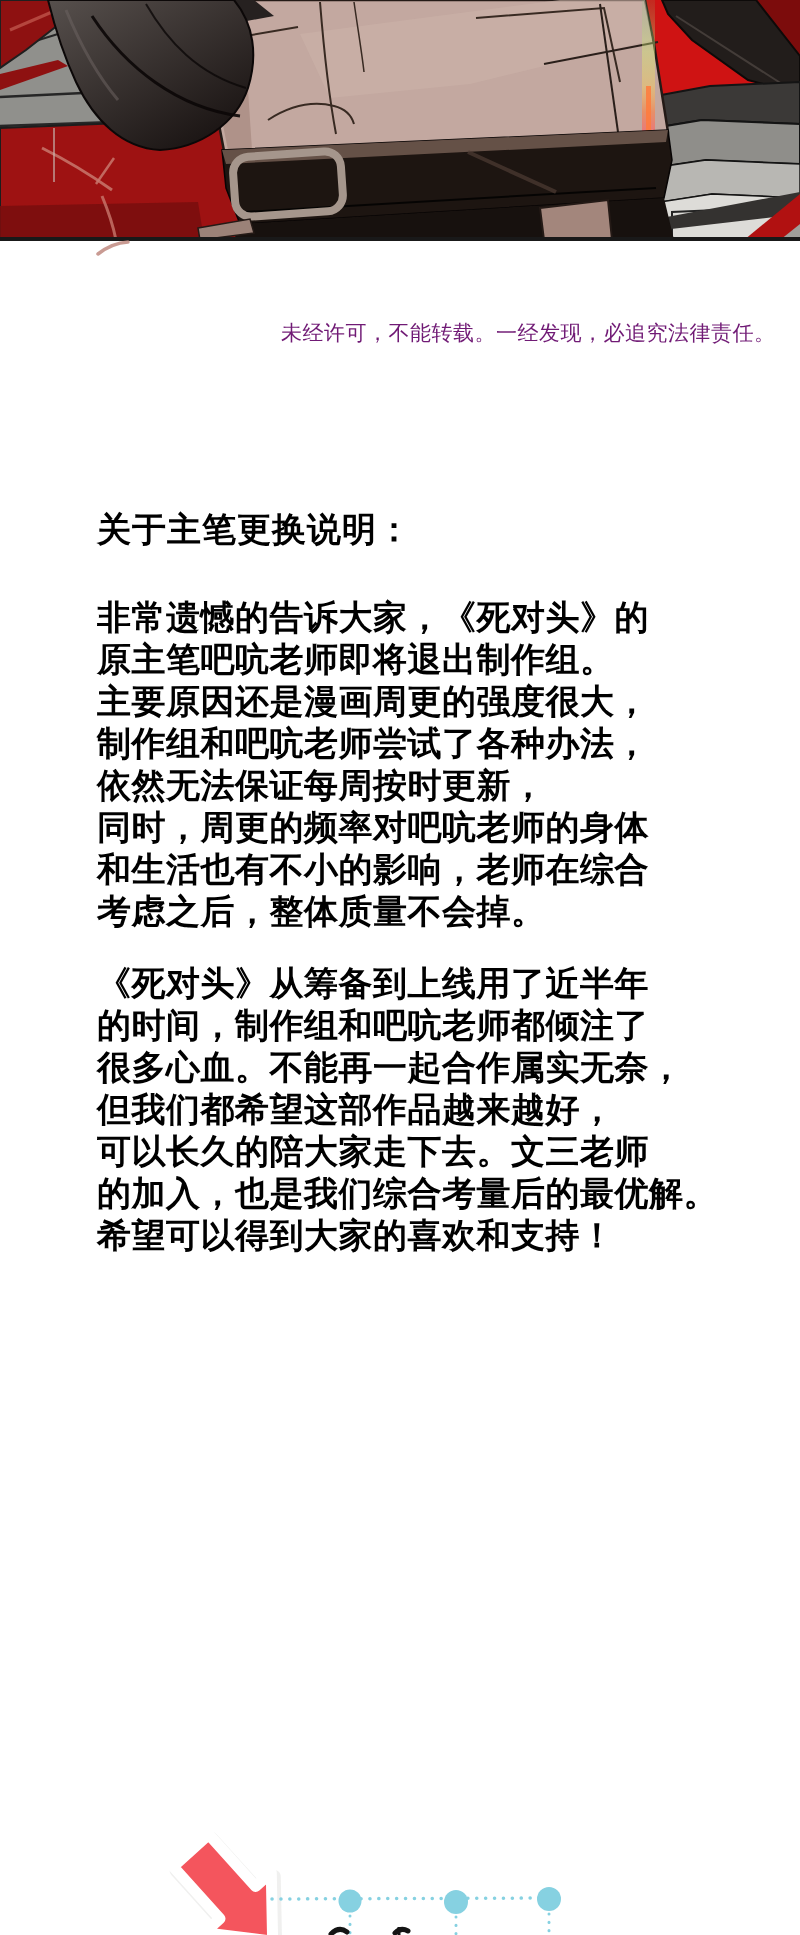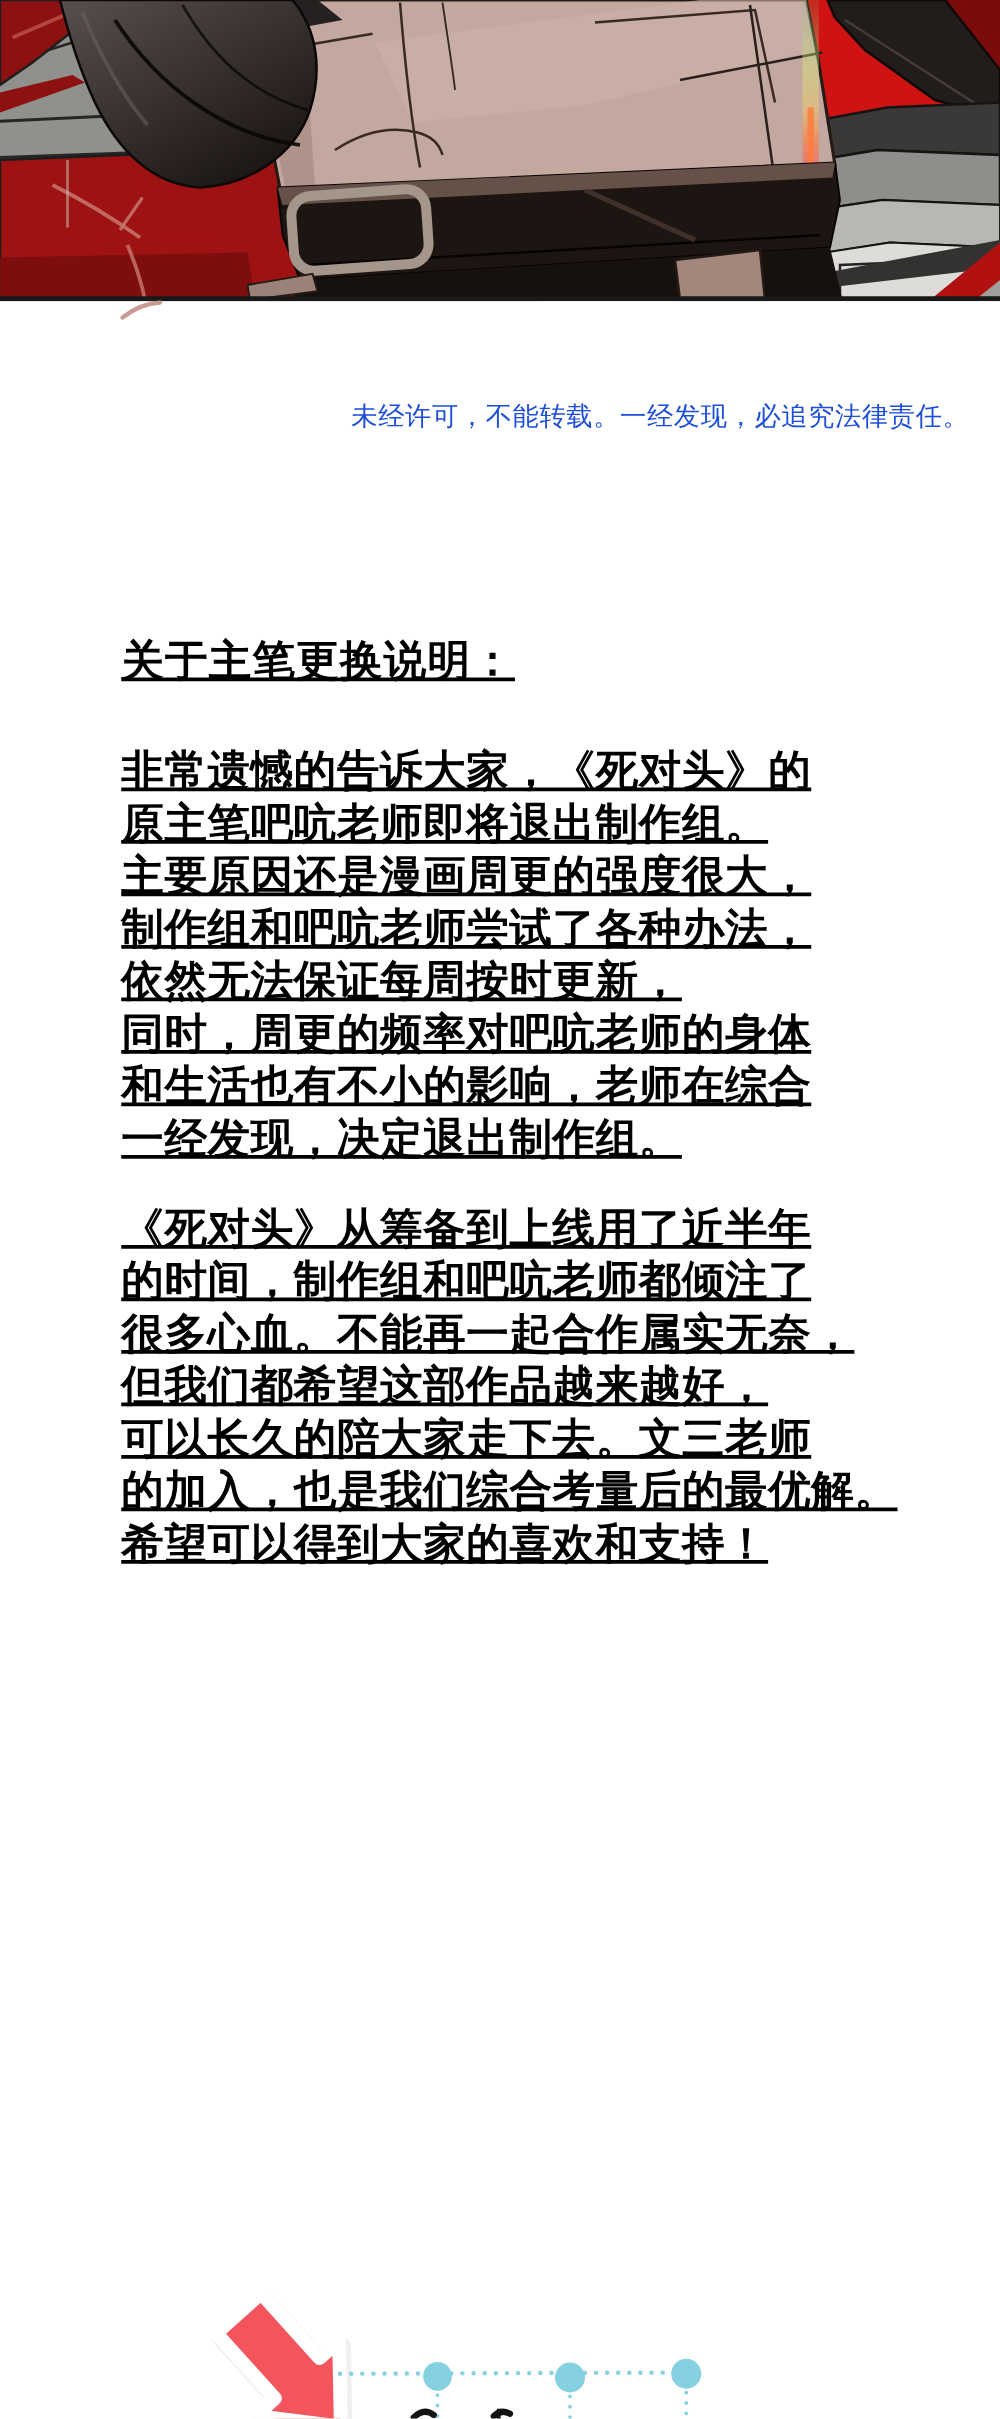"未经许可，不能转载。一经发现，必追究法律责任。" div.watermark { color: #1d4ed8 -> #701a75 }
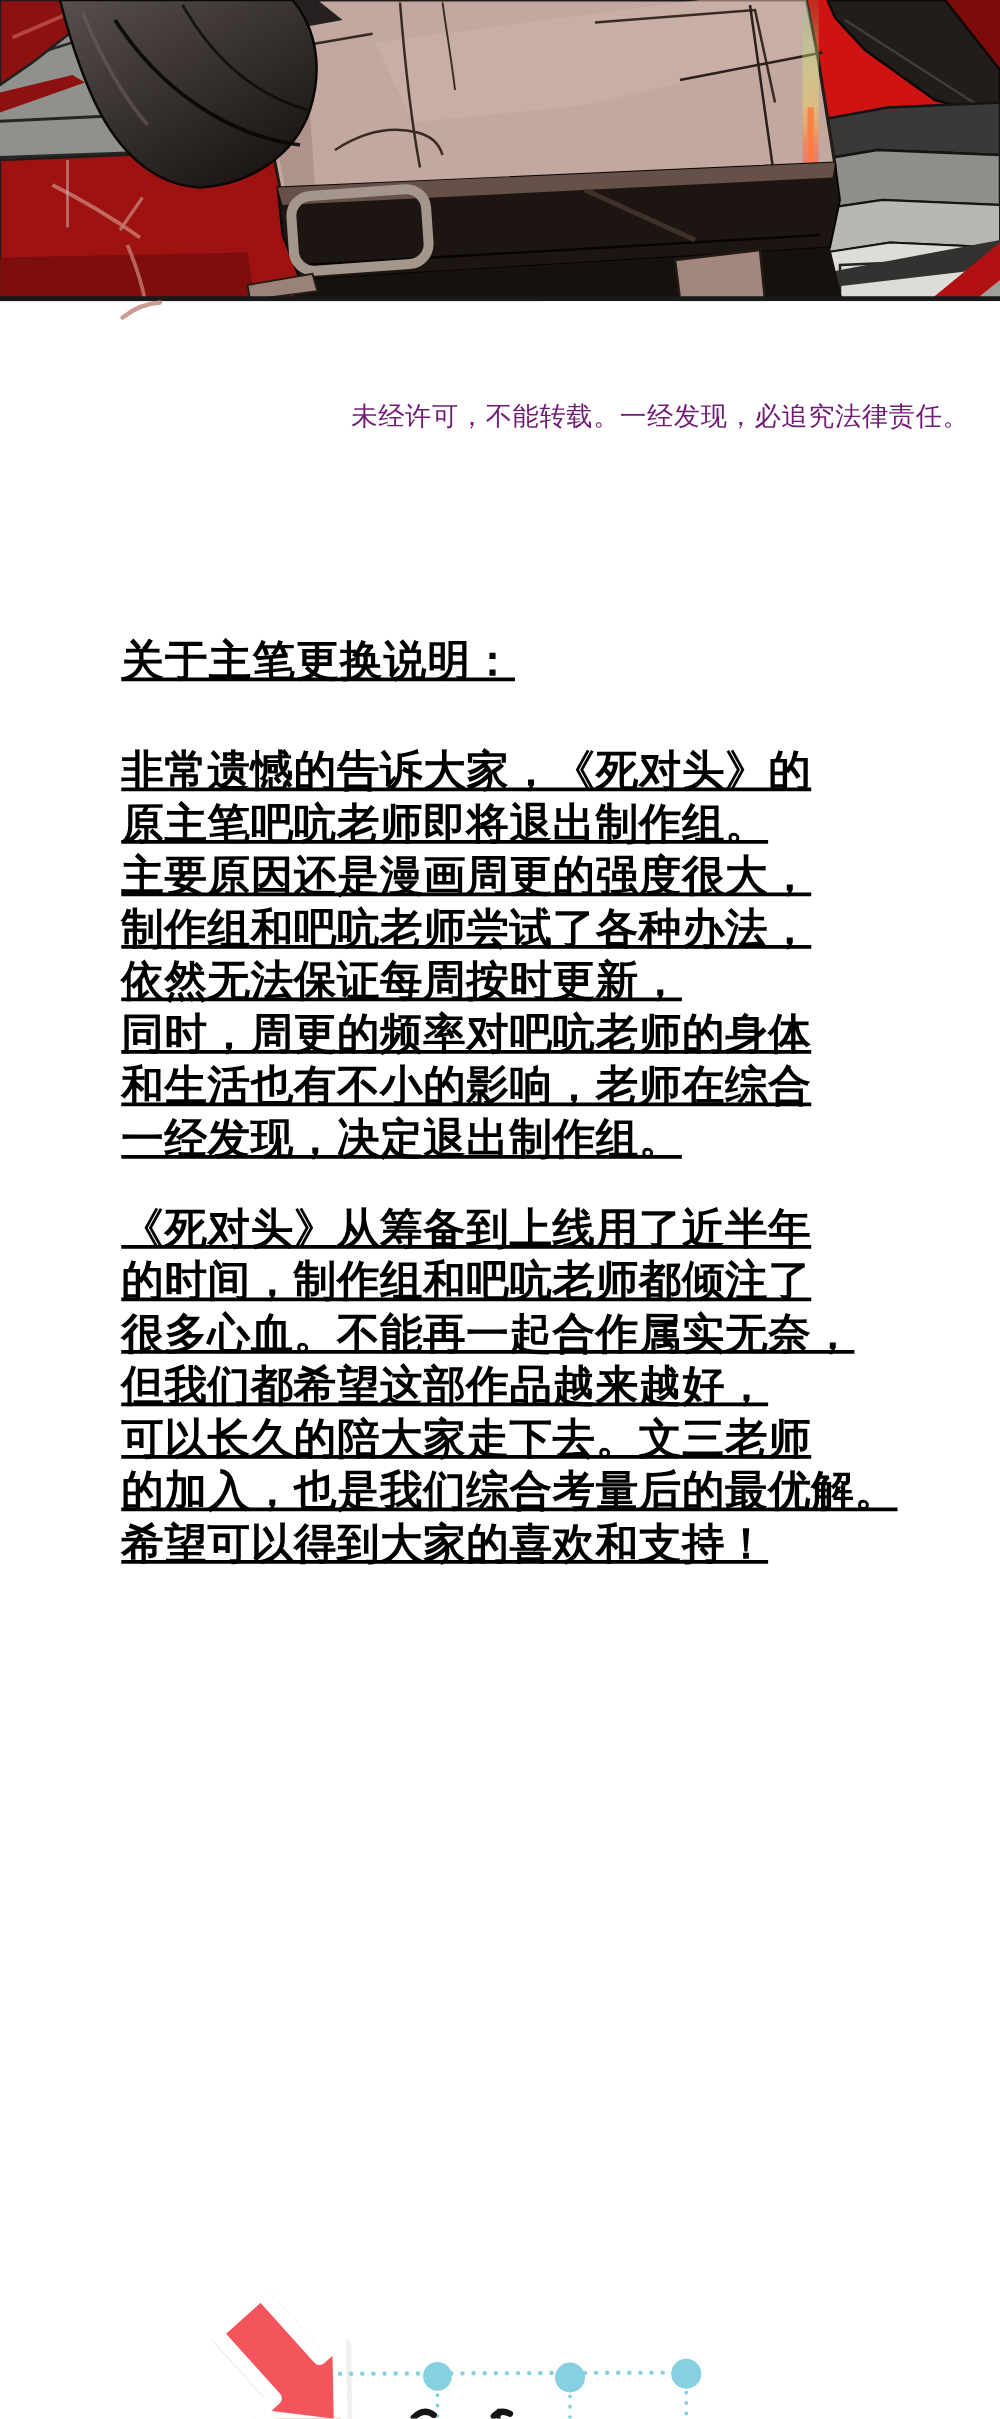"关于主笔更换说明：" .notice { text-decoration: underline -> none }
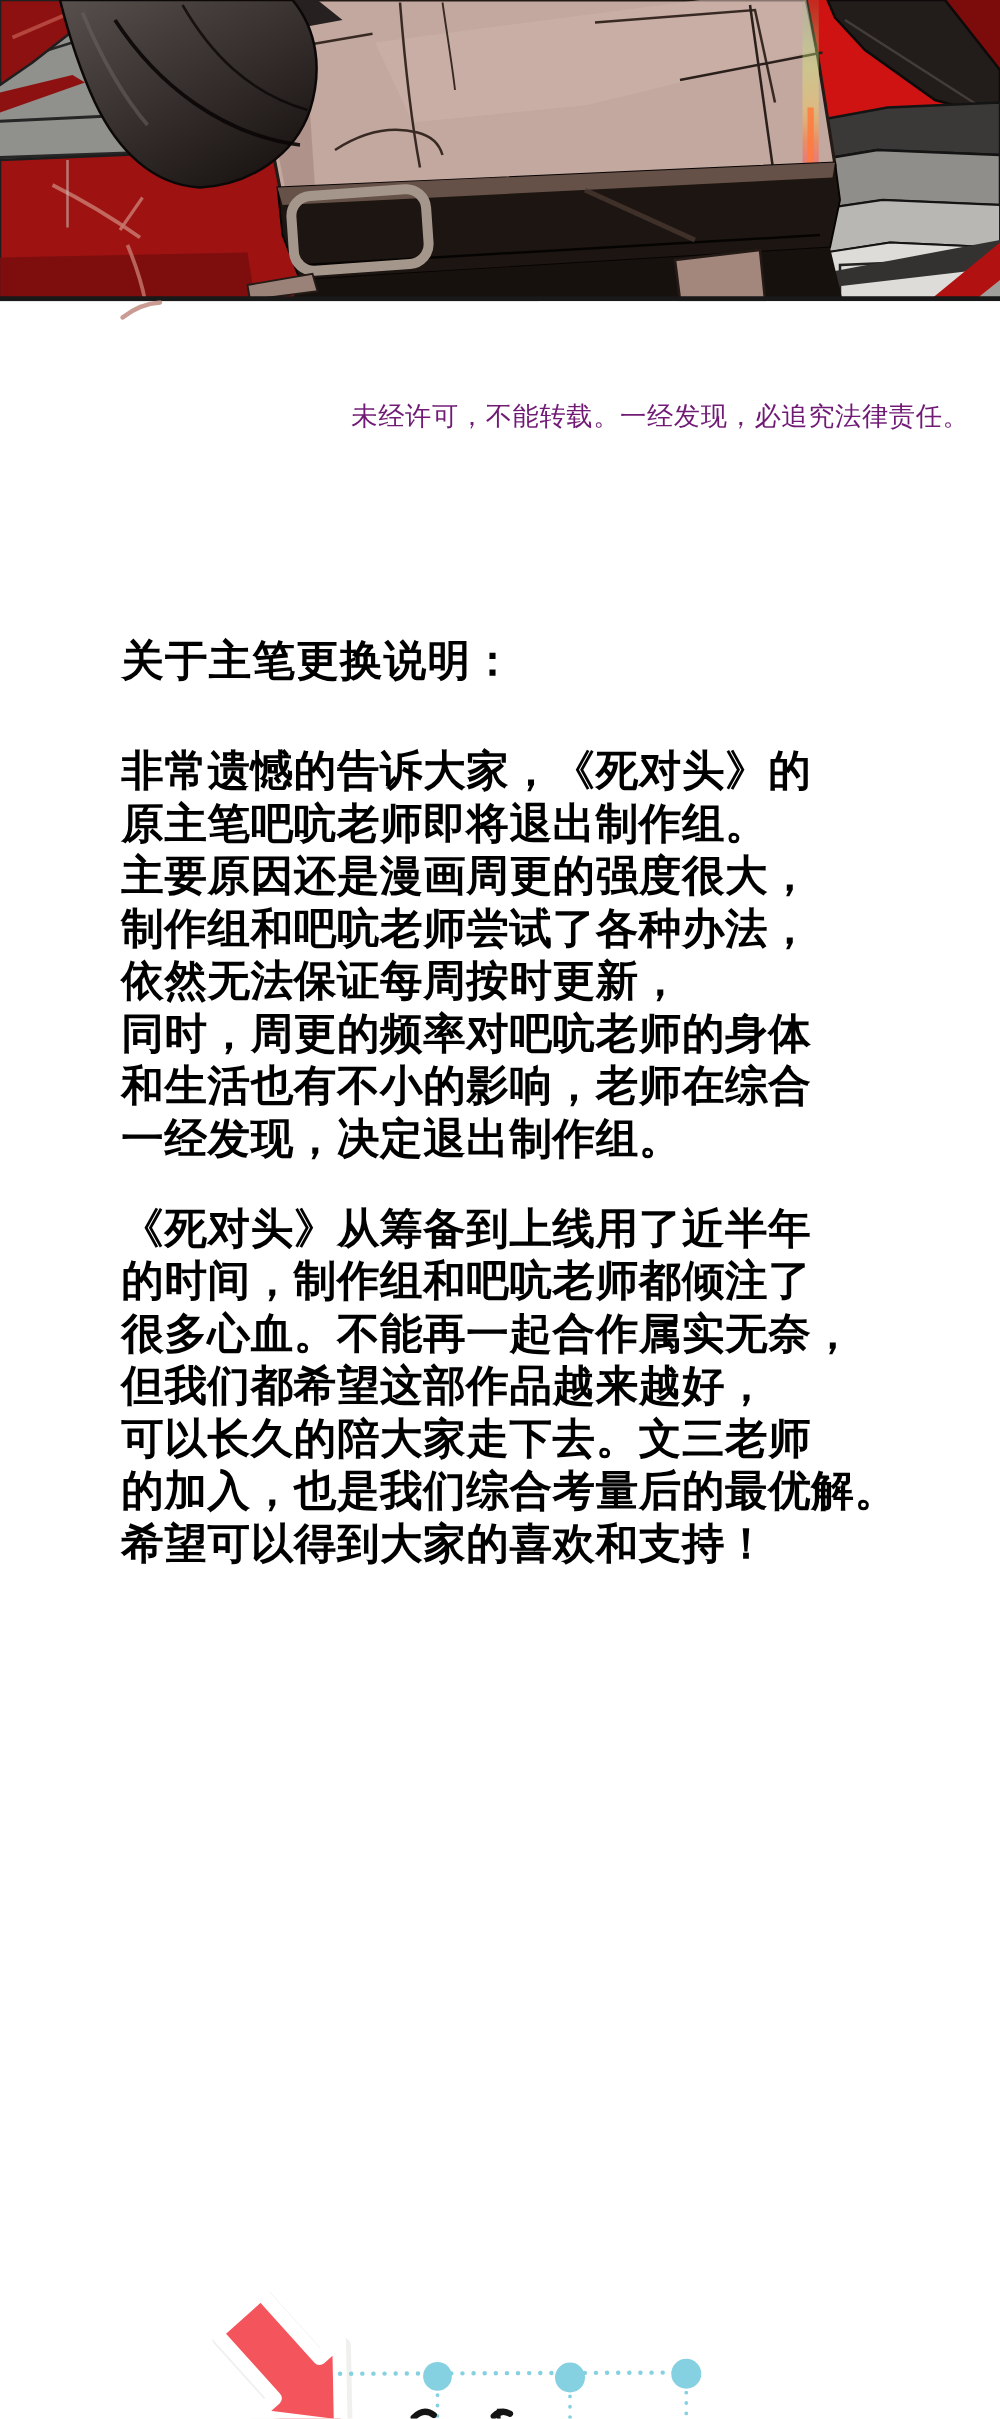"非常遗憾的告诉大家，《死对头》的" div.para { text: 一经发现，决定退出制作组 -> 考虑之后，整体质量不会掉 }
